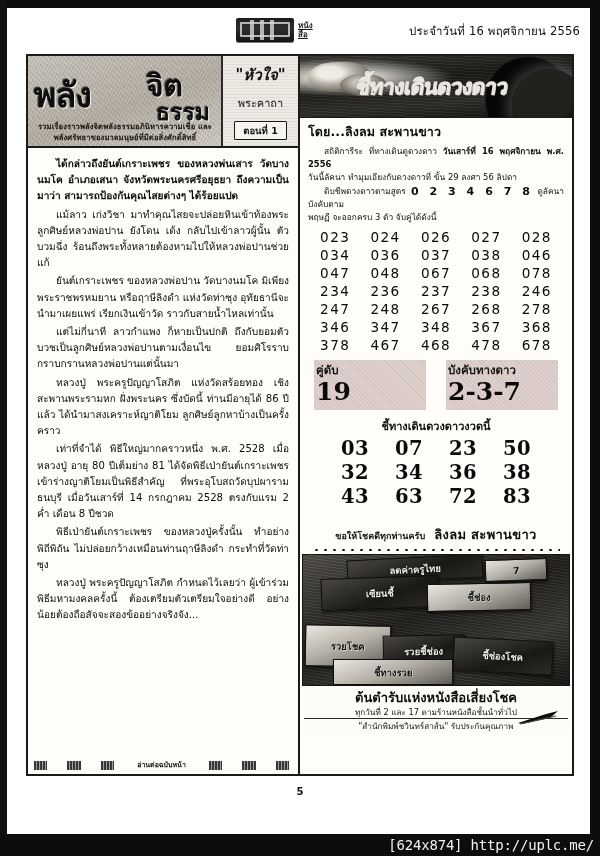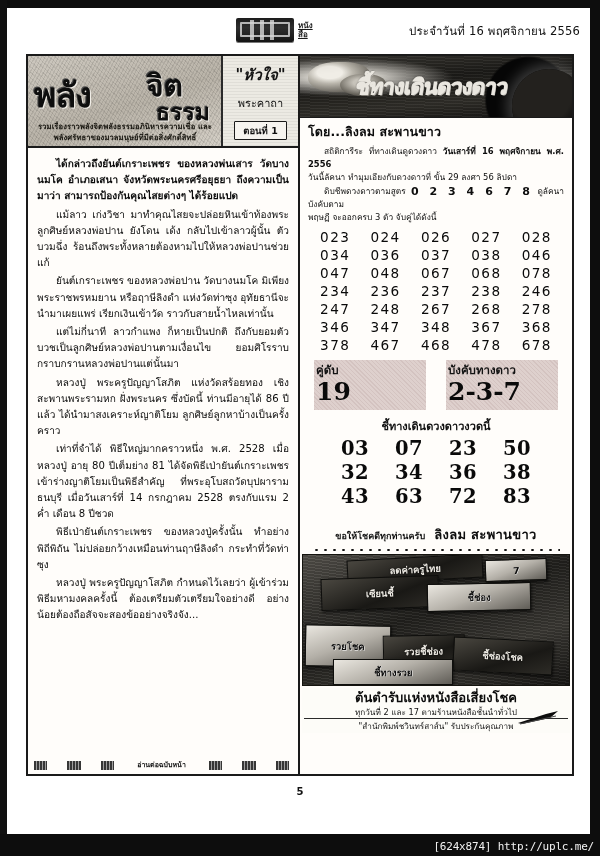"[624x874] http://uplc.me/" .watermark { font-size: 11px -> 14px }
